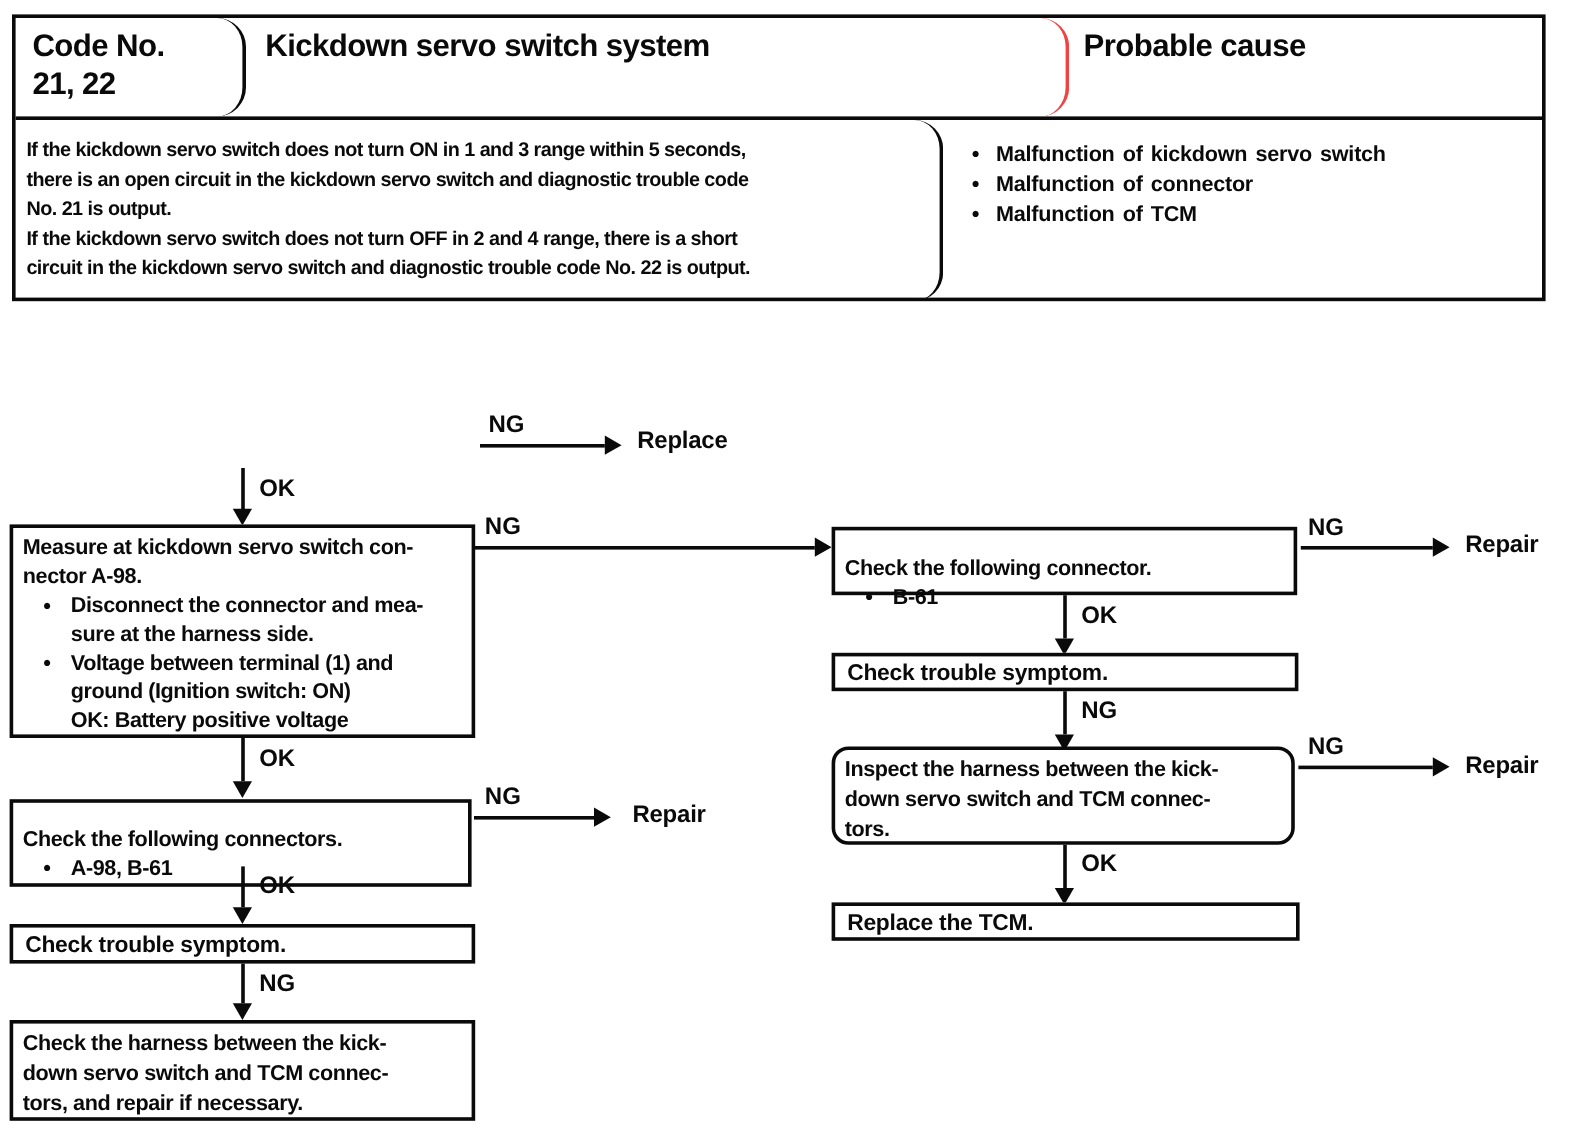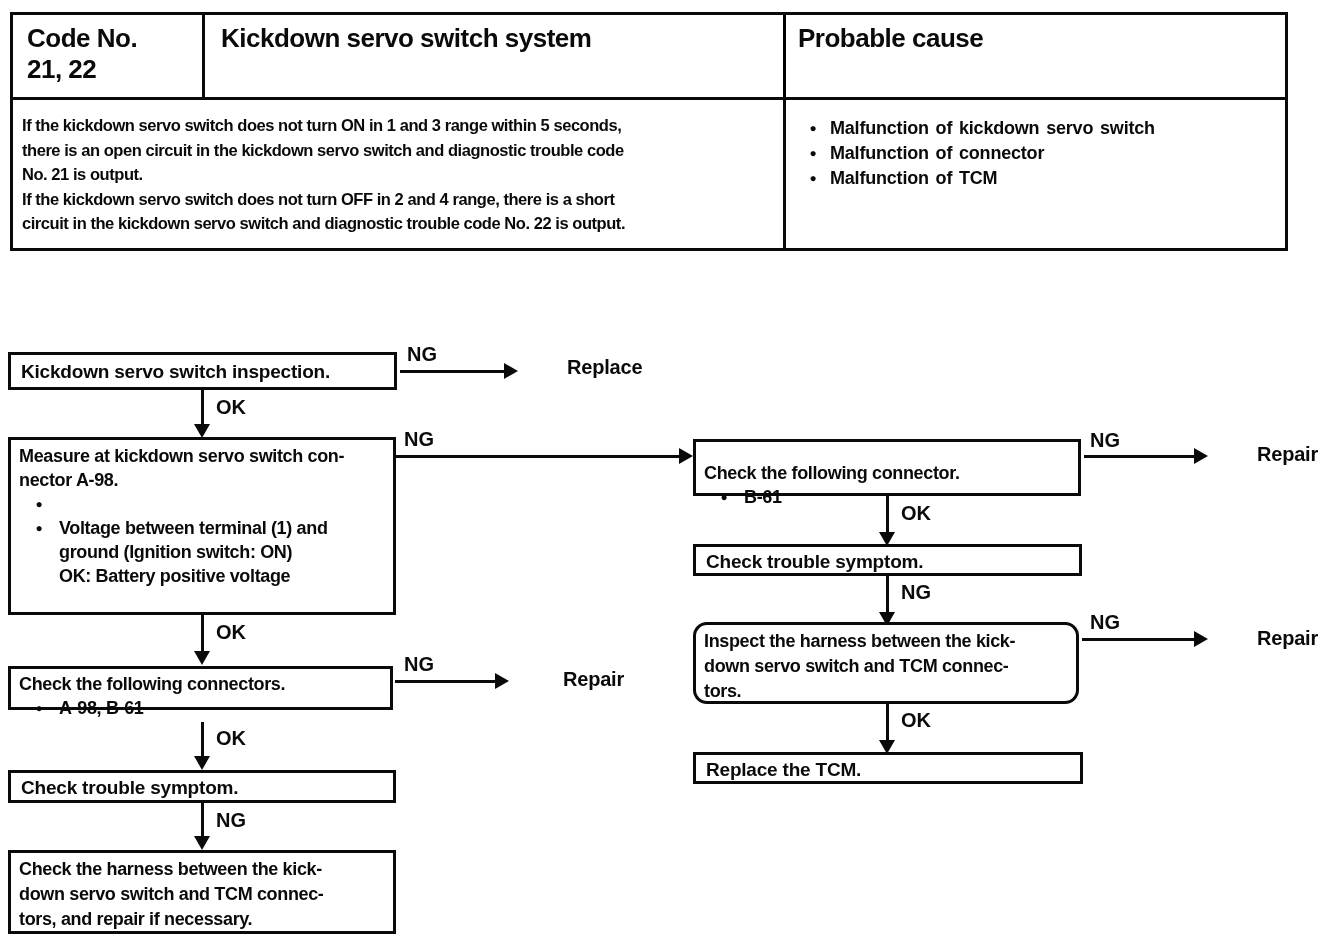"Code No." .dtc .cell { border-radius: none -> 24px }
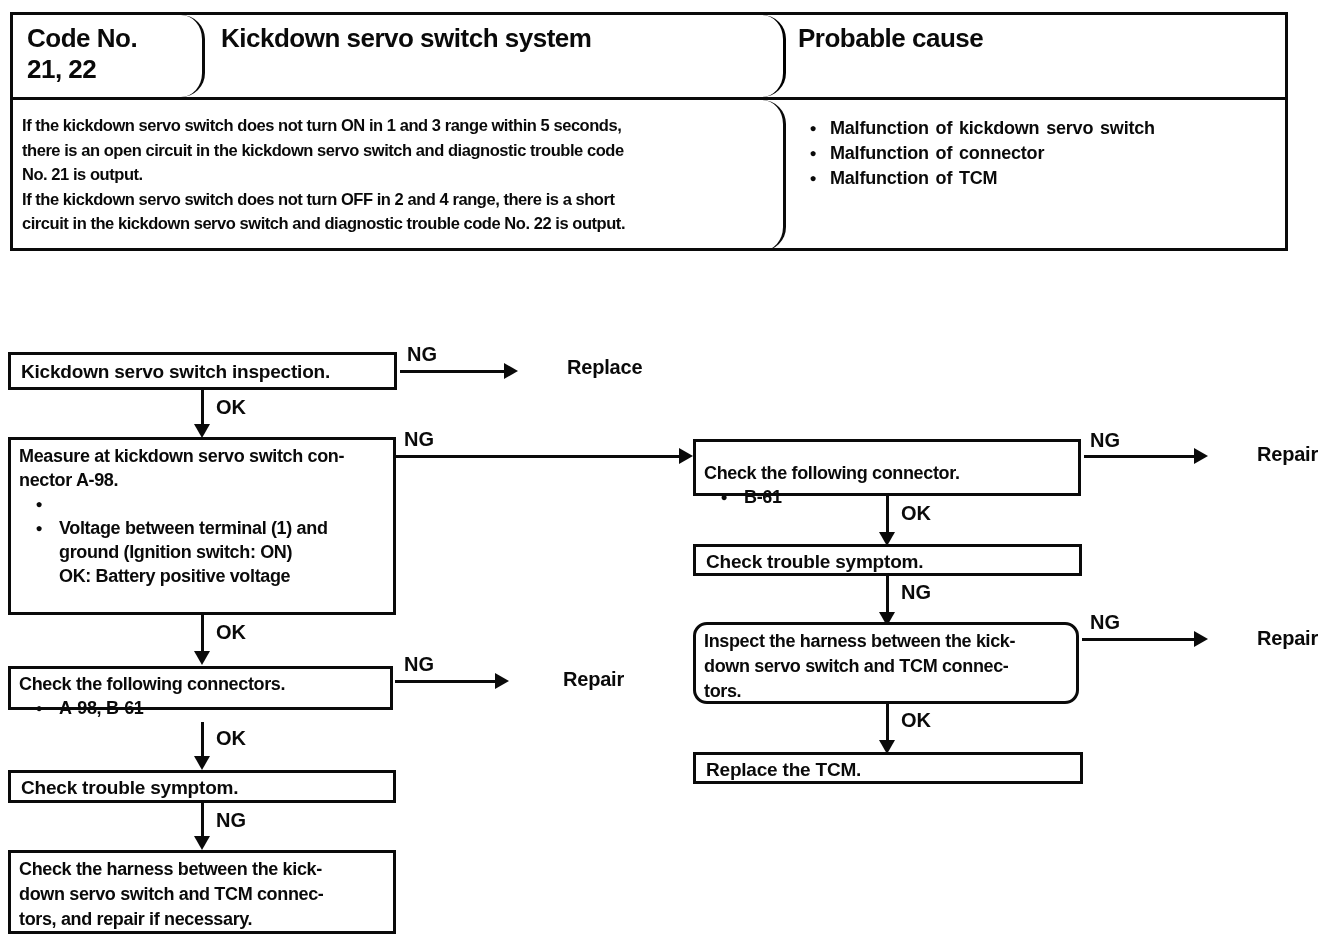"Kickdown servo switch system" .c-sys { border-right: 3px solid #000000 -> 3px solid #ef4444; width: 581px -> 686px }
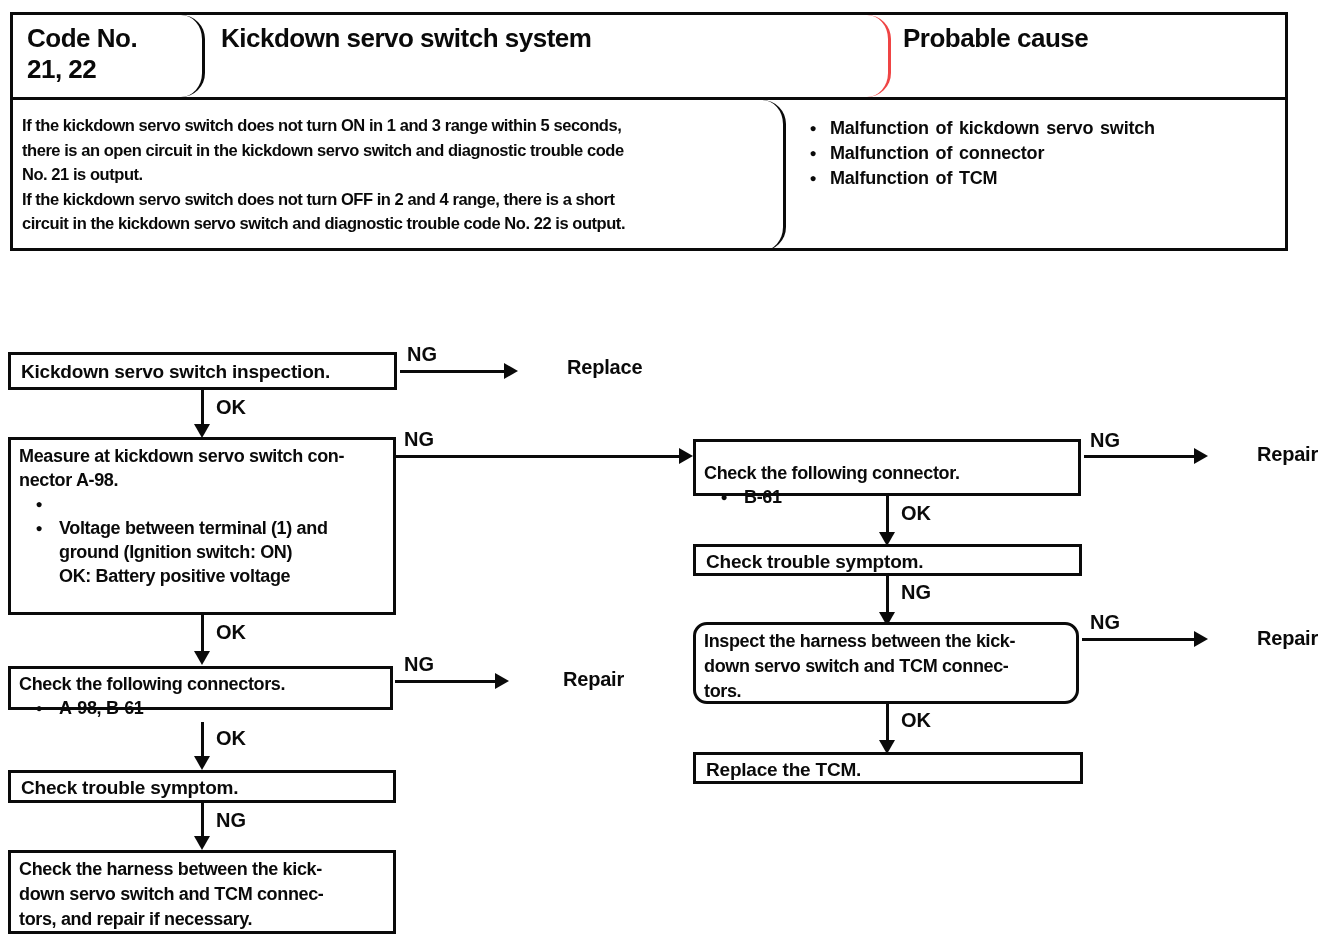"Kickdown servo switch inspection." div.fbox { html: <div>Kickdown servo switch inspection.</div> -> none }
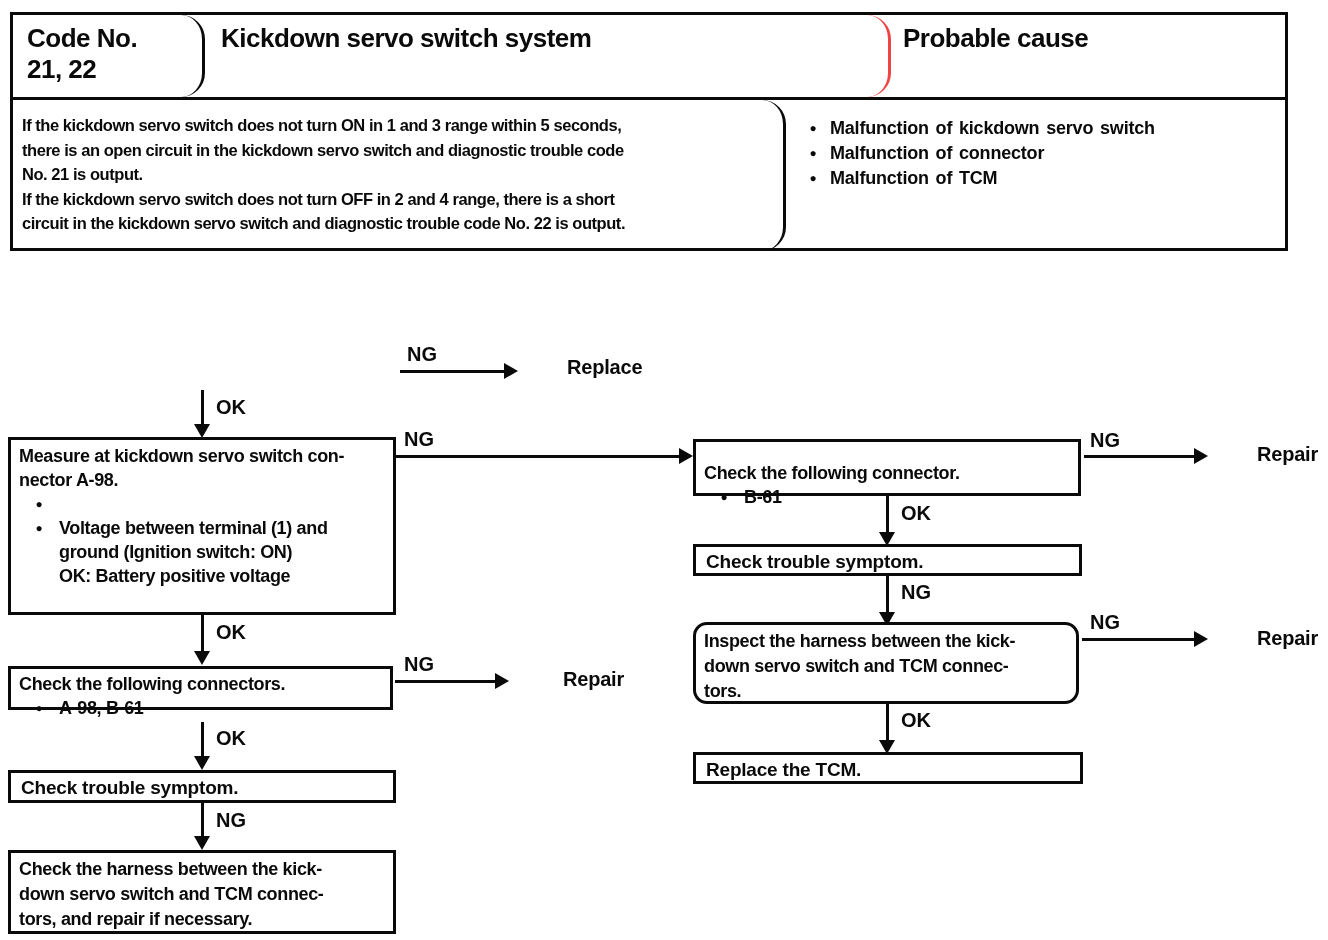"Replace" .action { margin-left: 36px -> none }
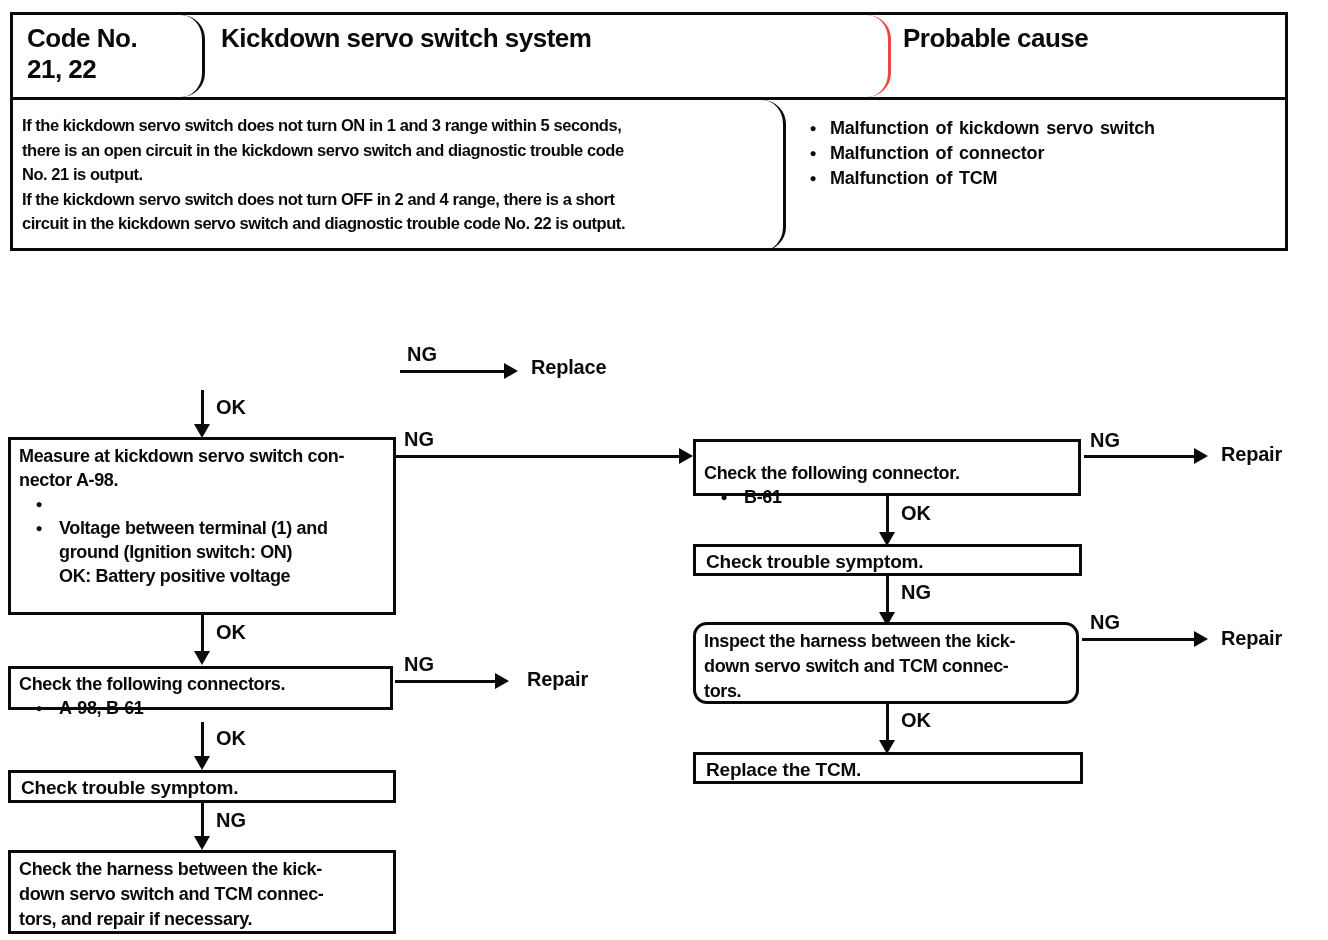"Disconnect the connector and mea-" span.btxt { html: none -> <span> <span>Disconnect the connector and mea-</span> <span>sure at the harness side.</span> </span> }
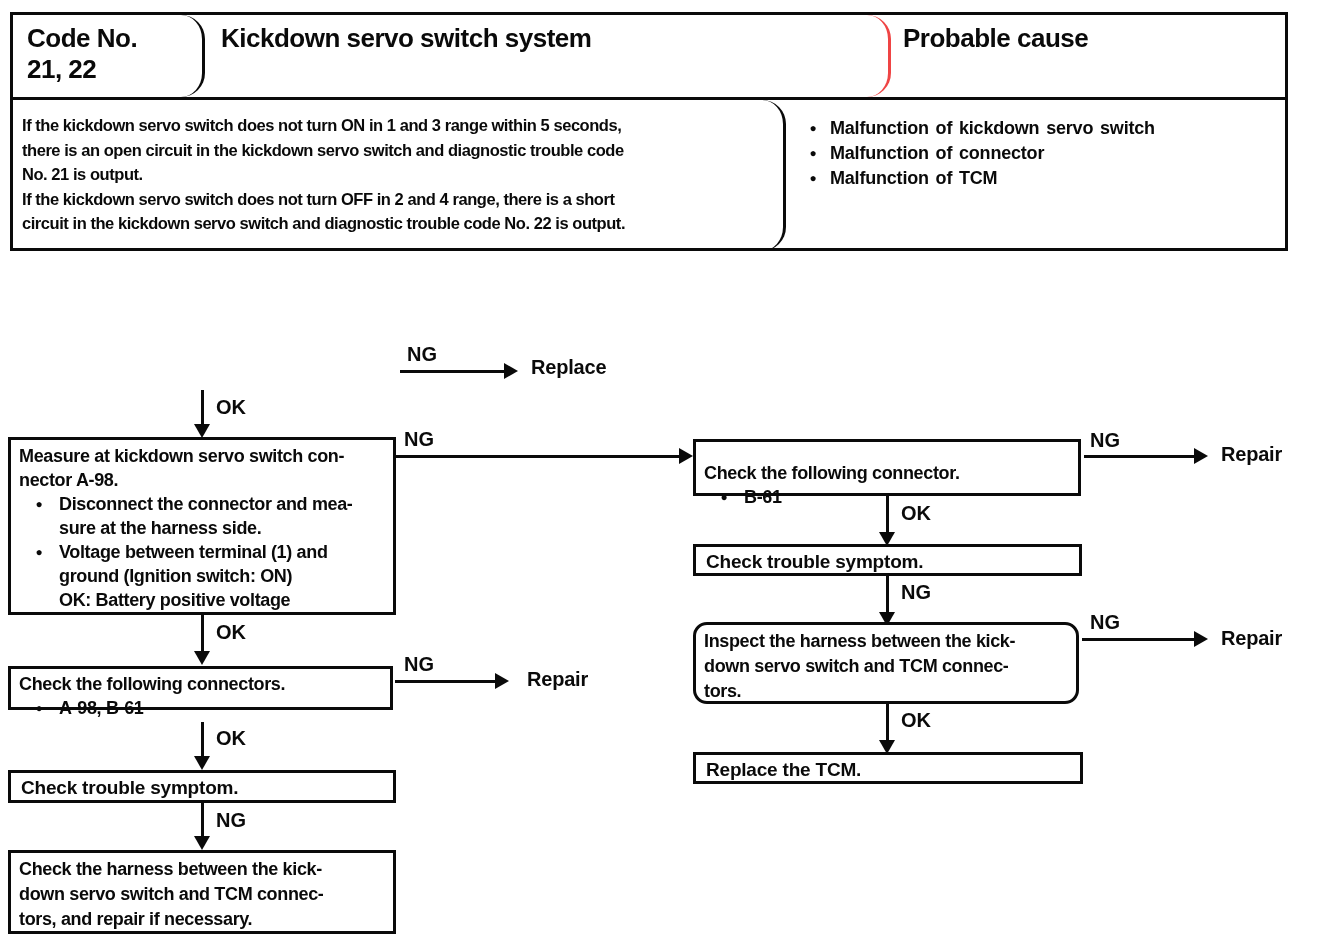"Check the following connectors." div.fbox { height: 44px -> 73px; padding-top: 3px -> 18px }
